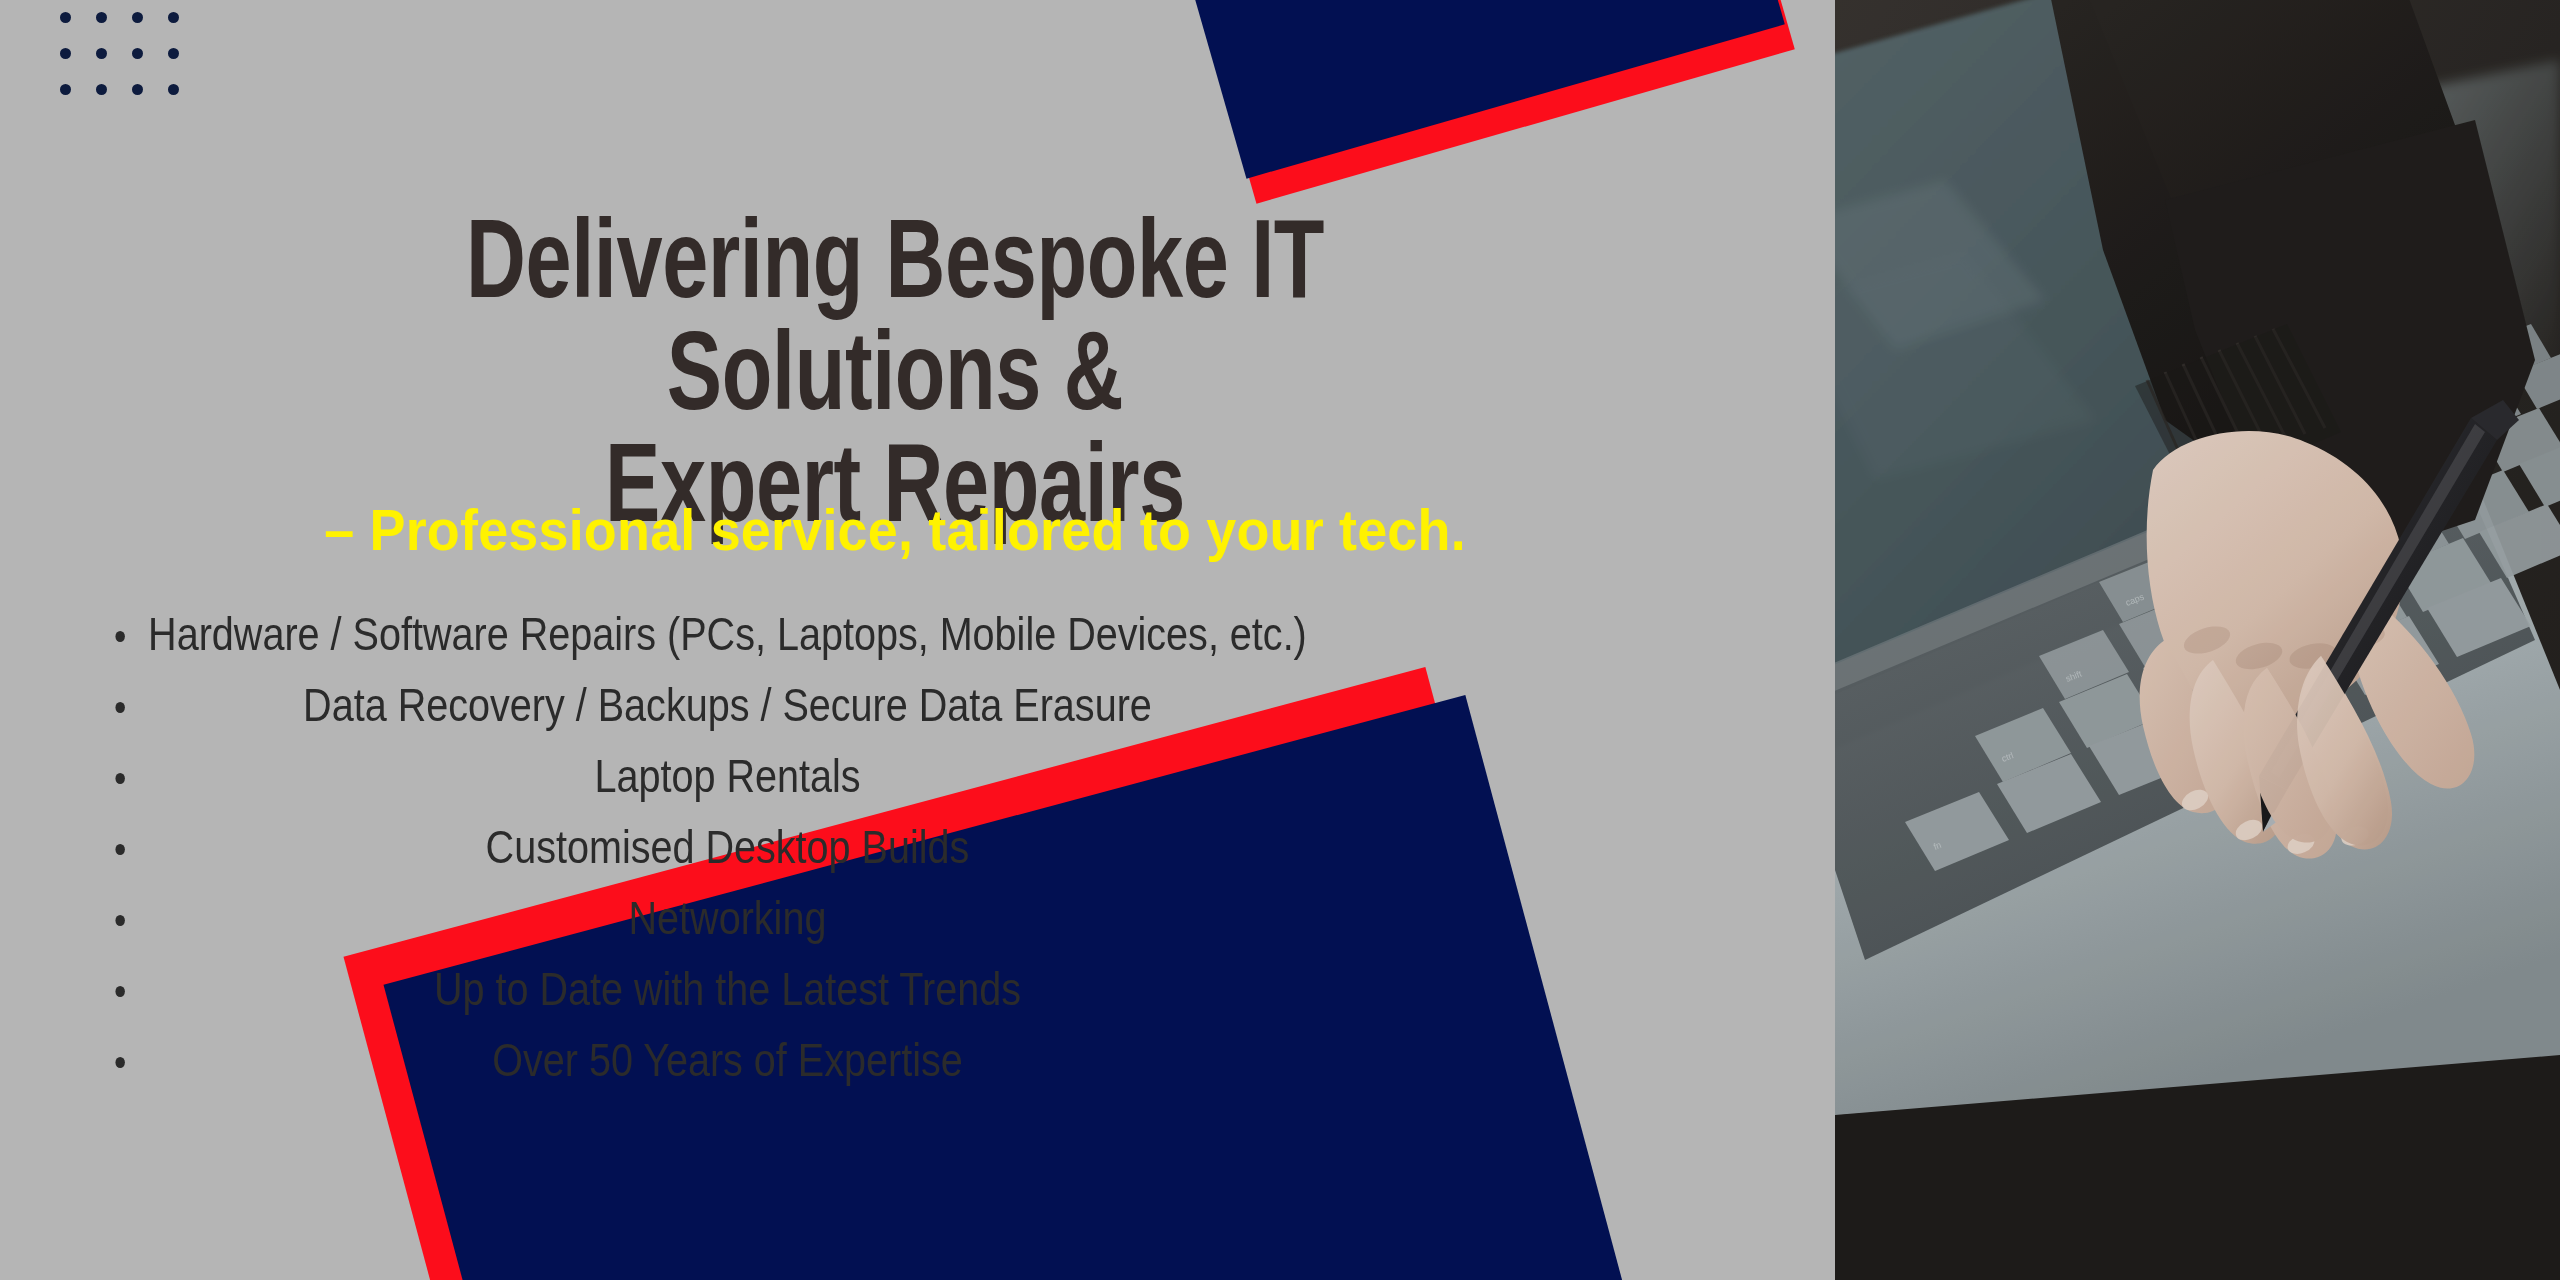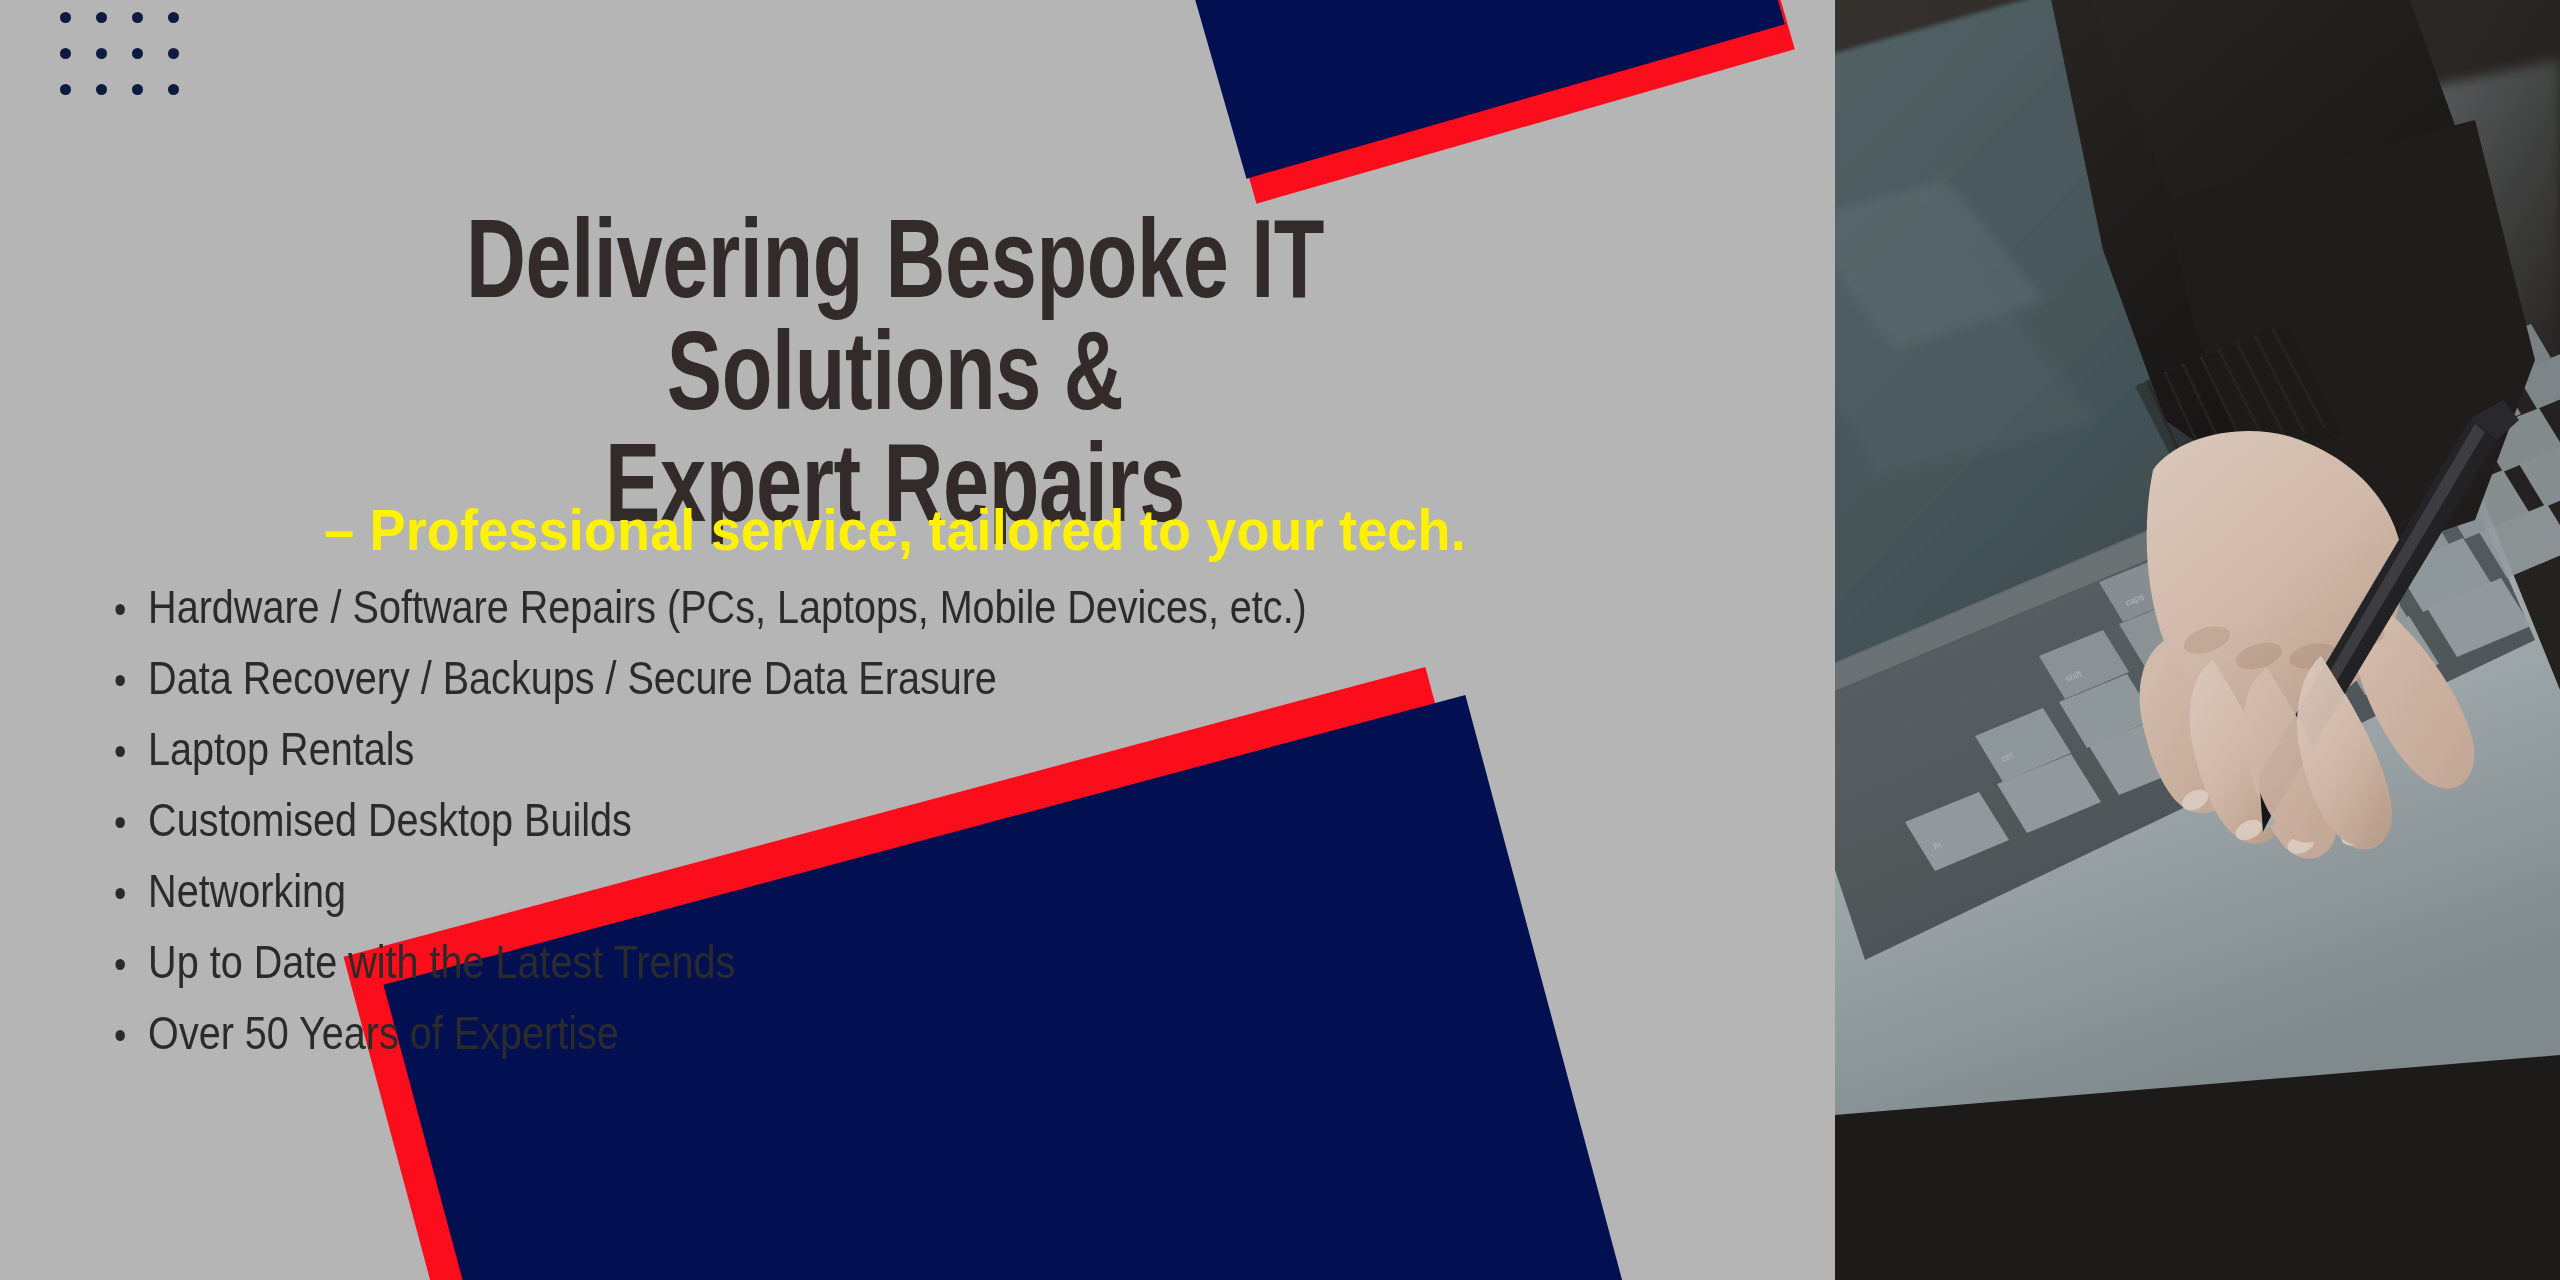"Hardware / Software Repairs (PCs," #feature-list { text-align: none -> center; top: 572px -> 599px }
